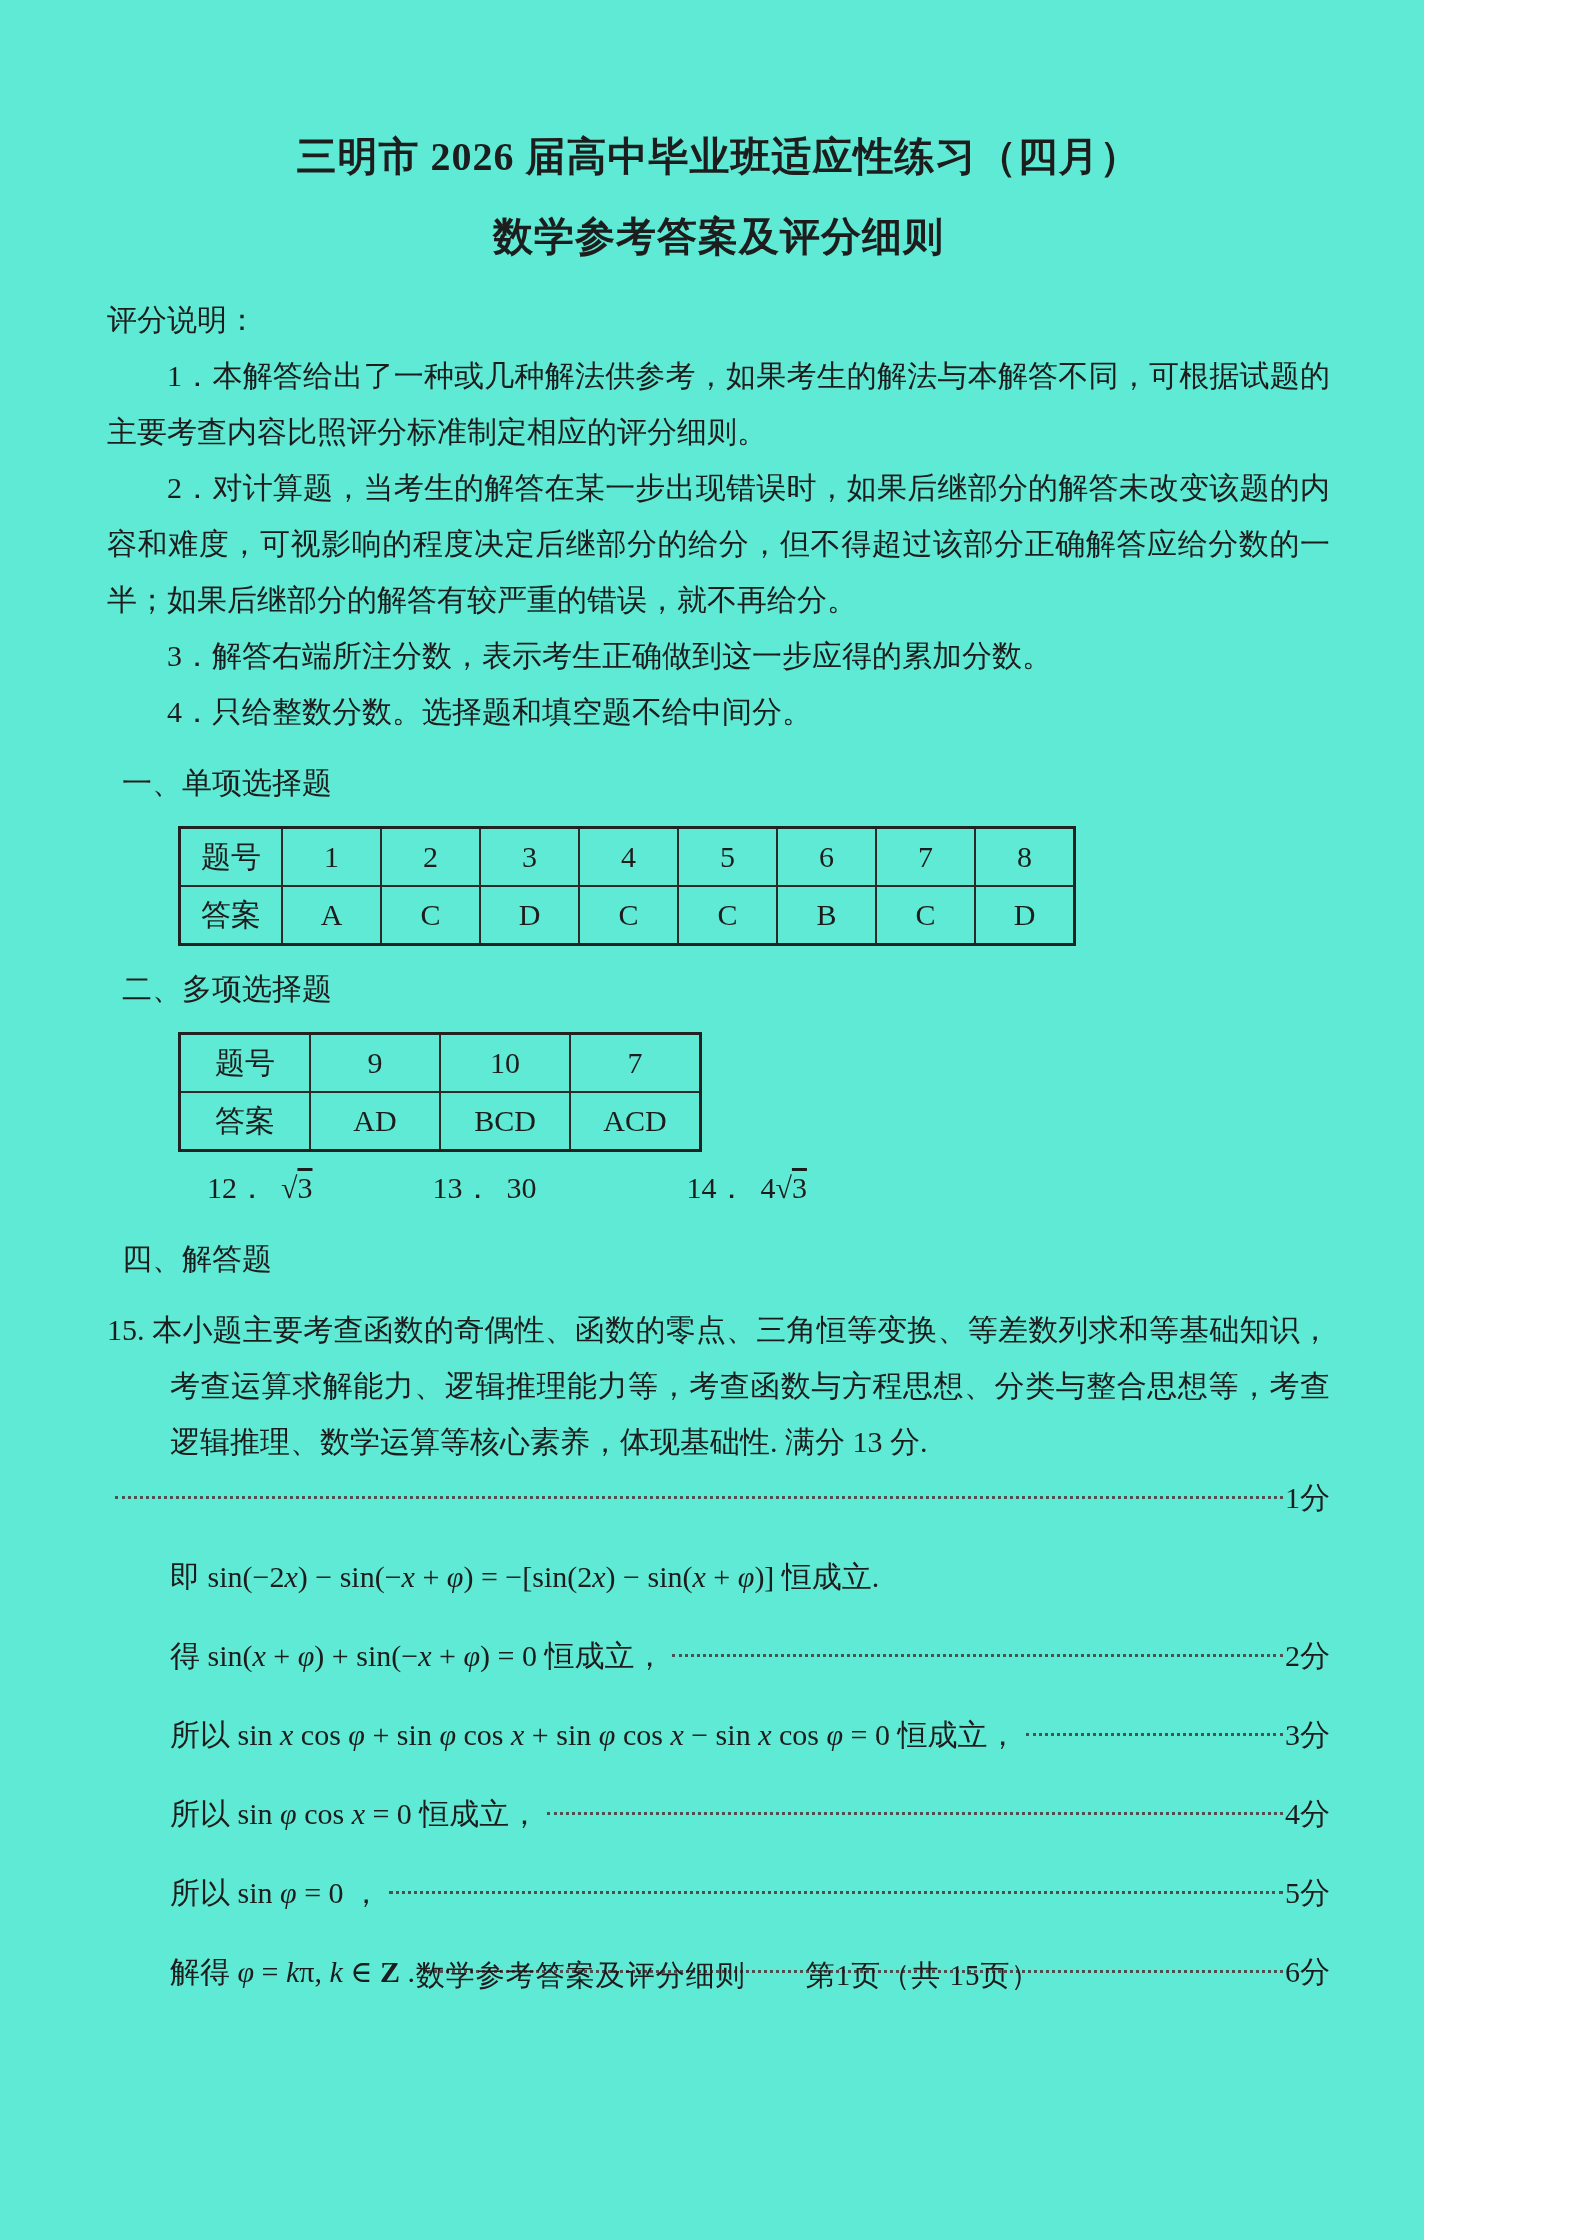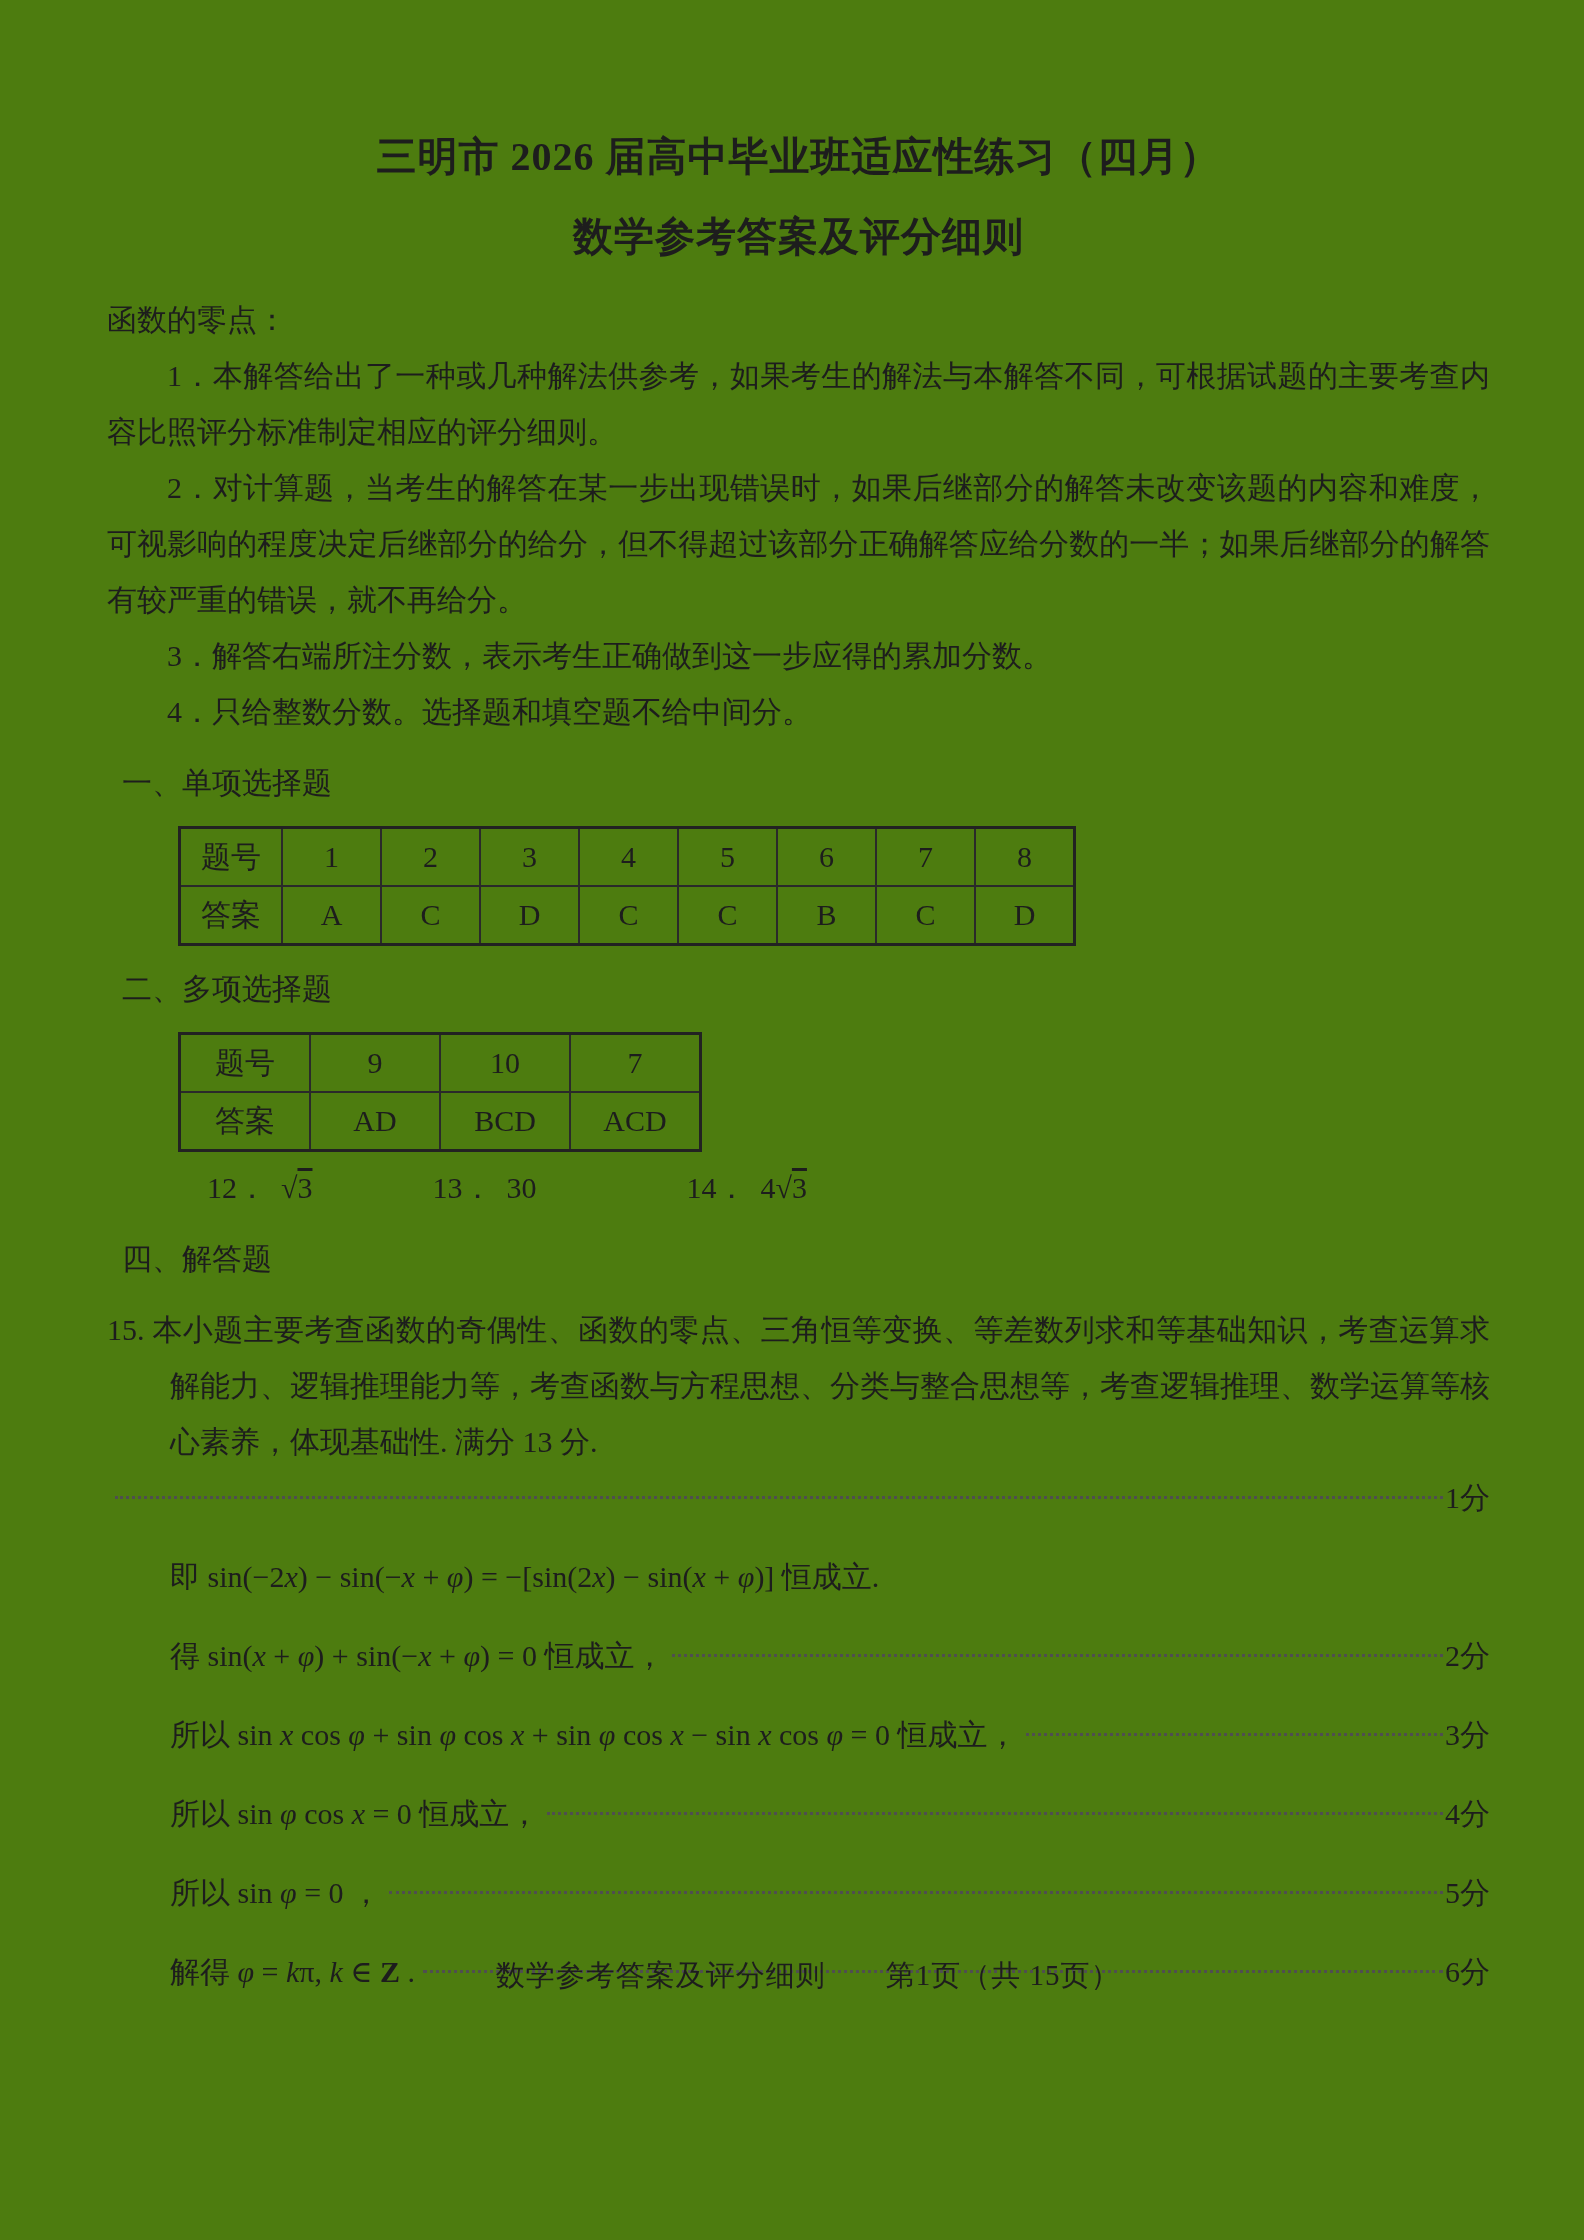"三明市 2026 届高中毕业班适应性练习（四月）" .page { background: #4d7c0f -> #5eead4; width: 1584px -> 1424px }
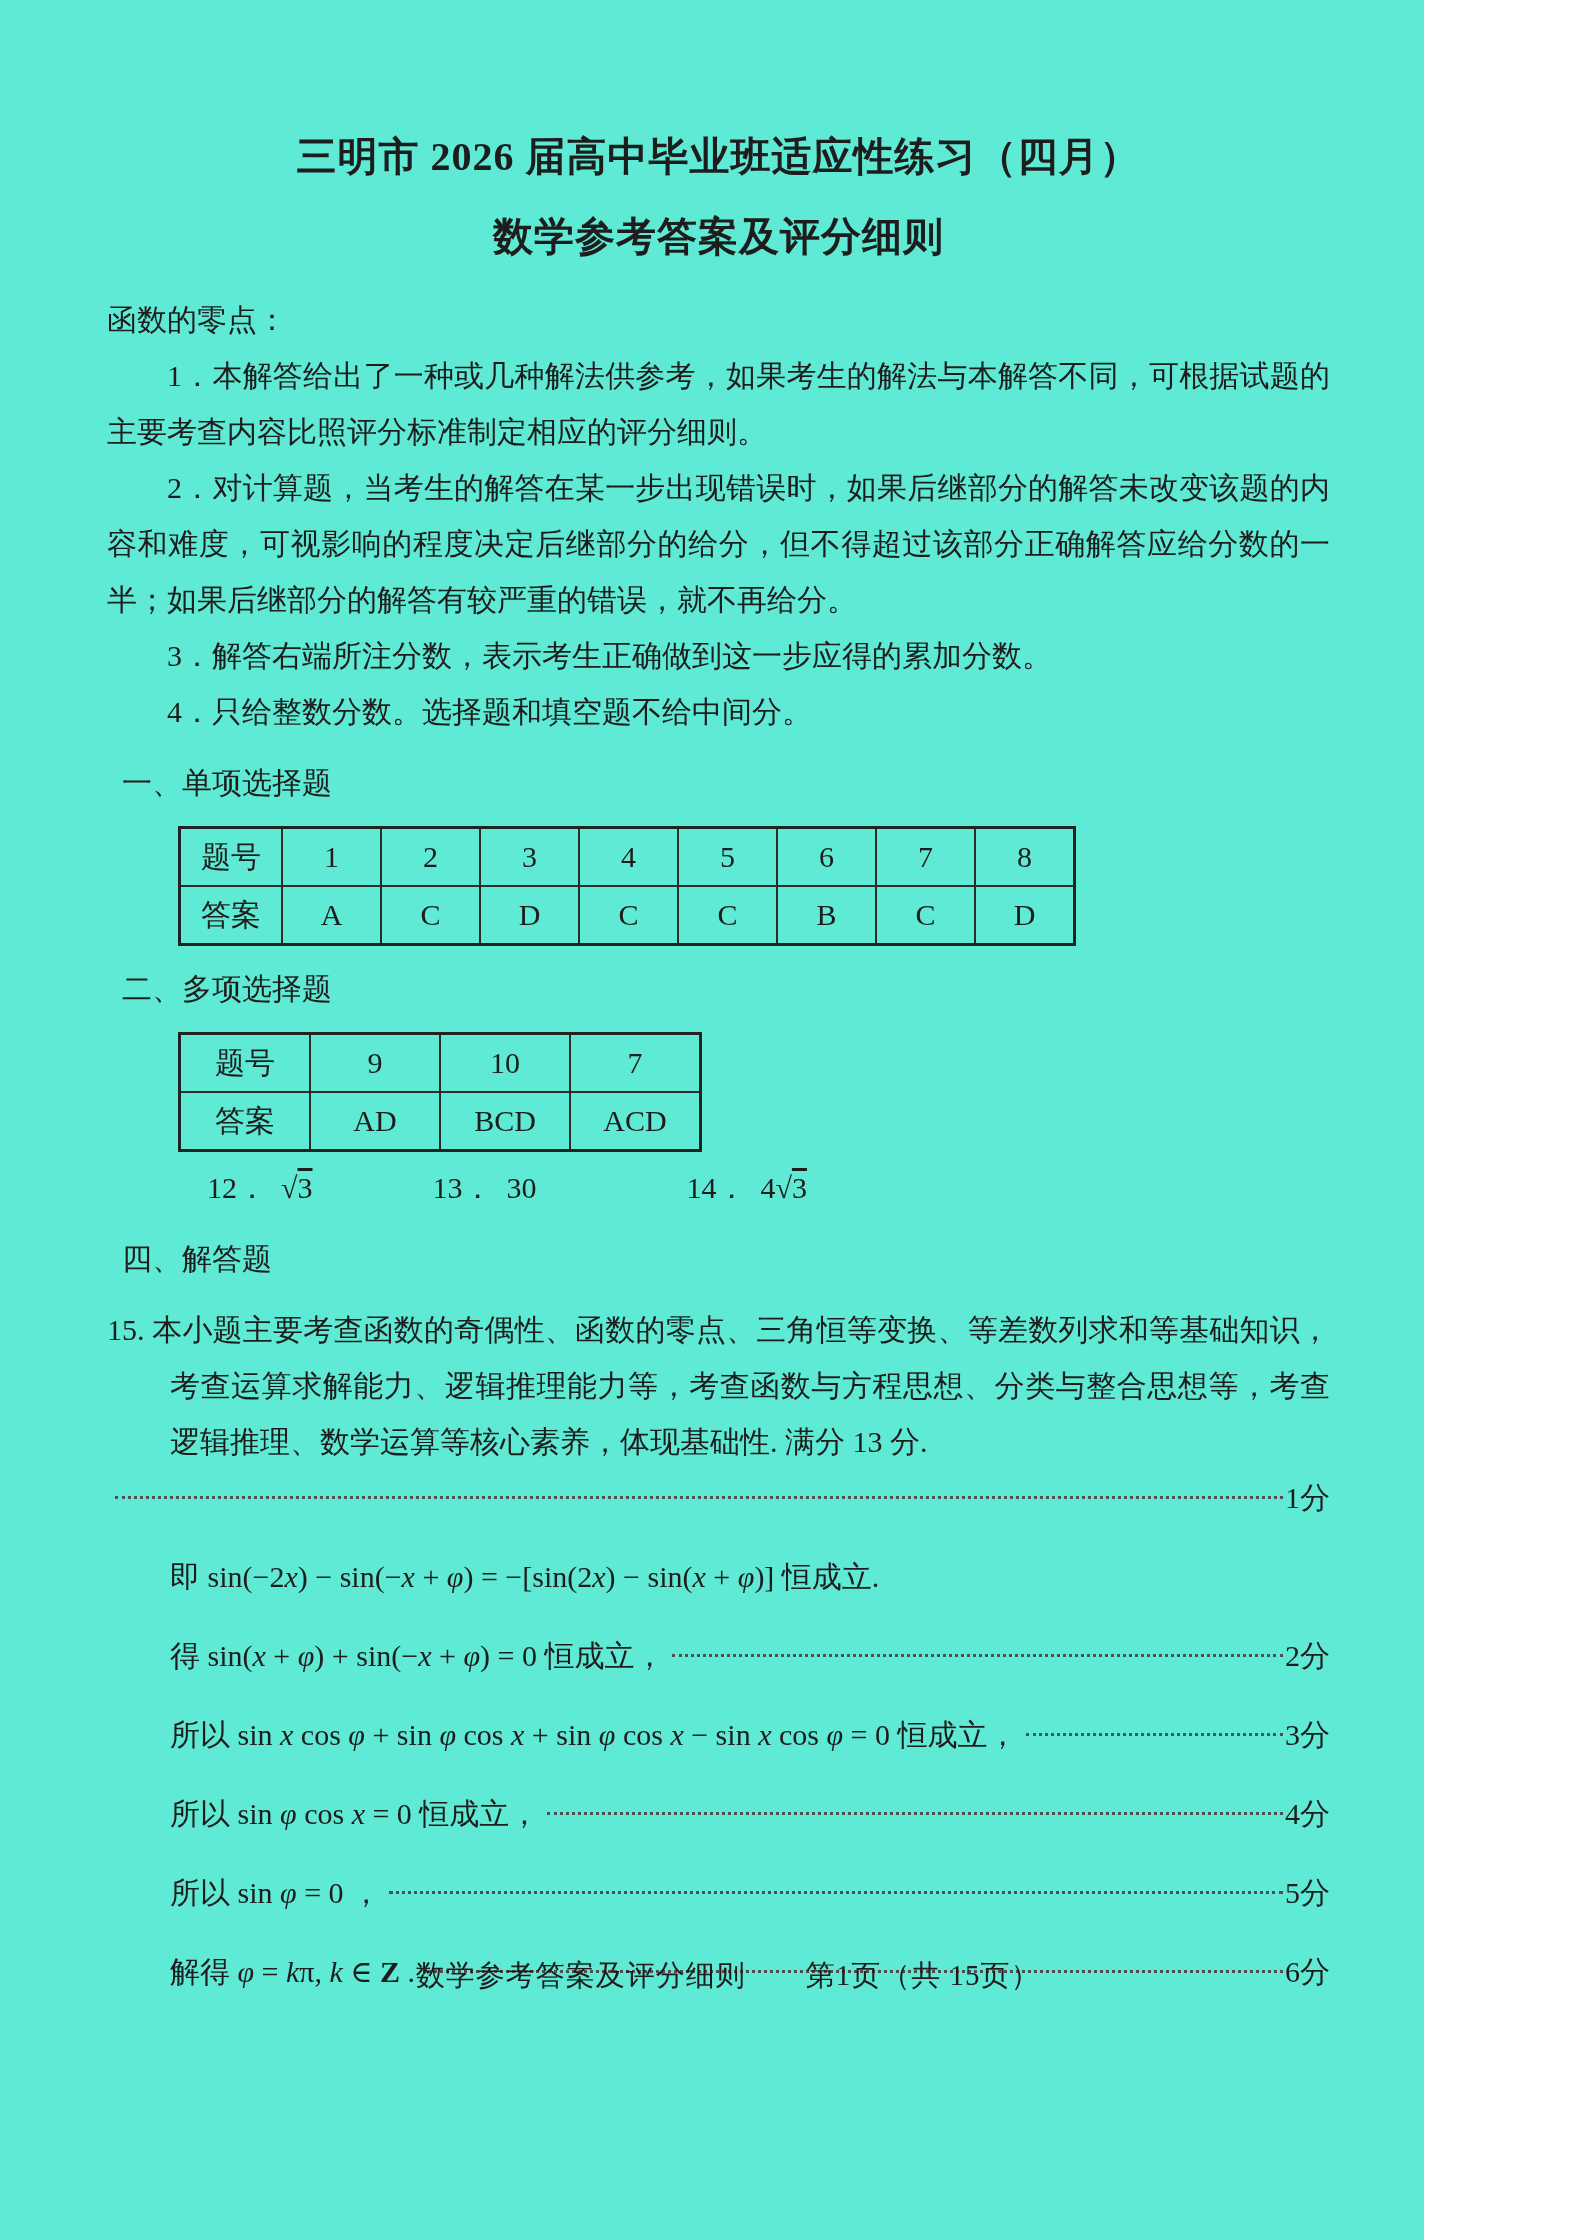"函数的零点：" p.notes-heading { text: 函数的零点 -> 评分说明 }
